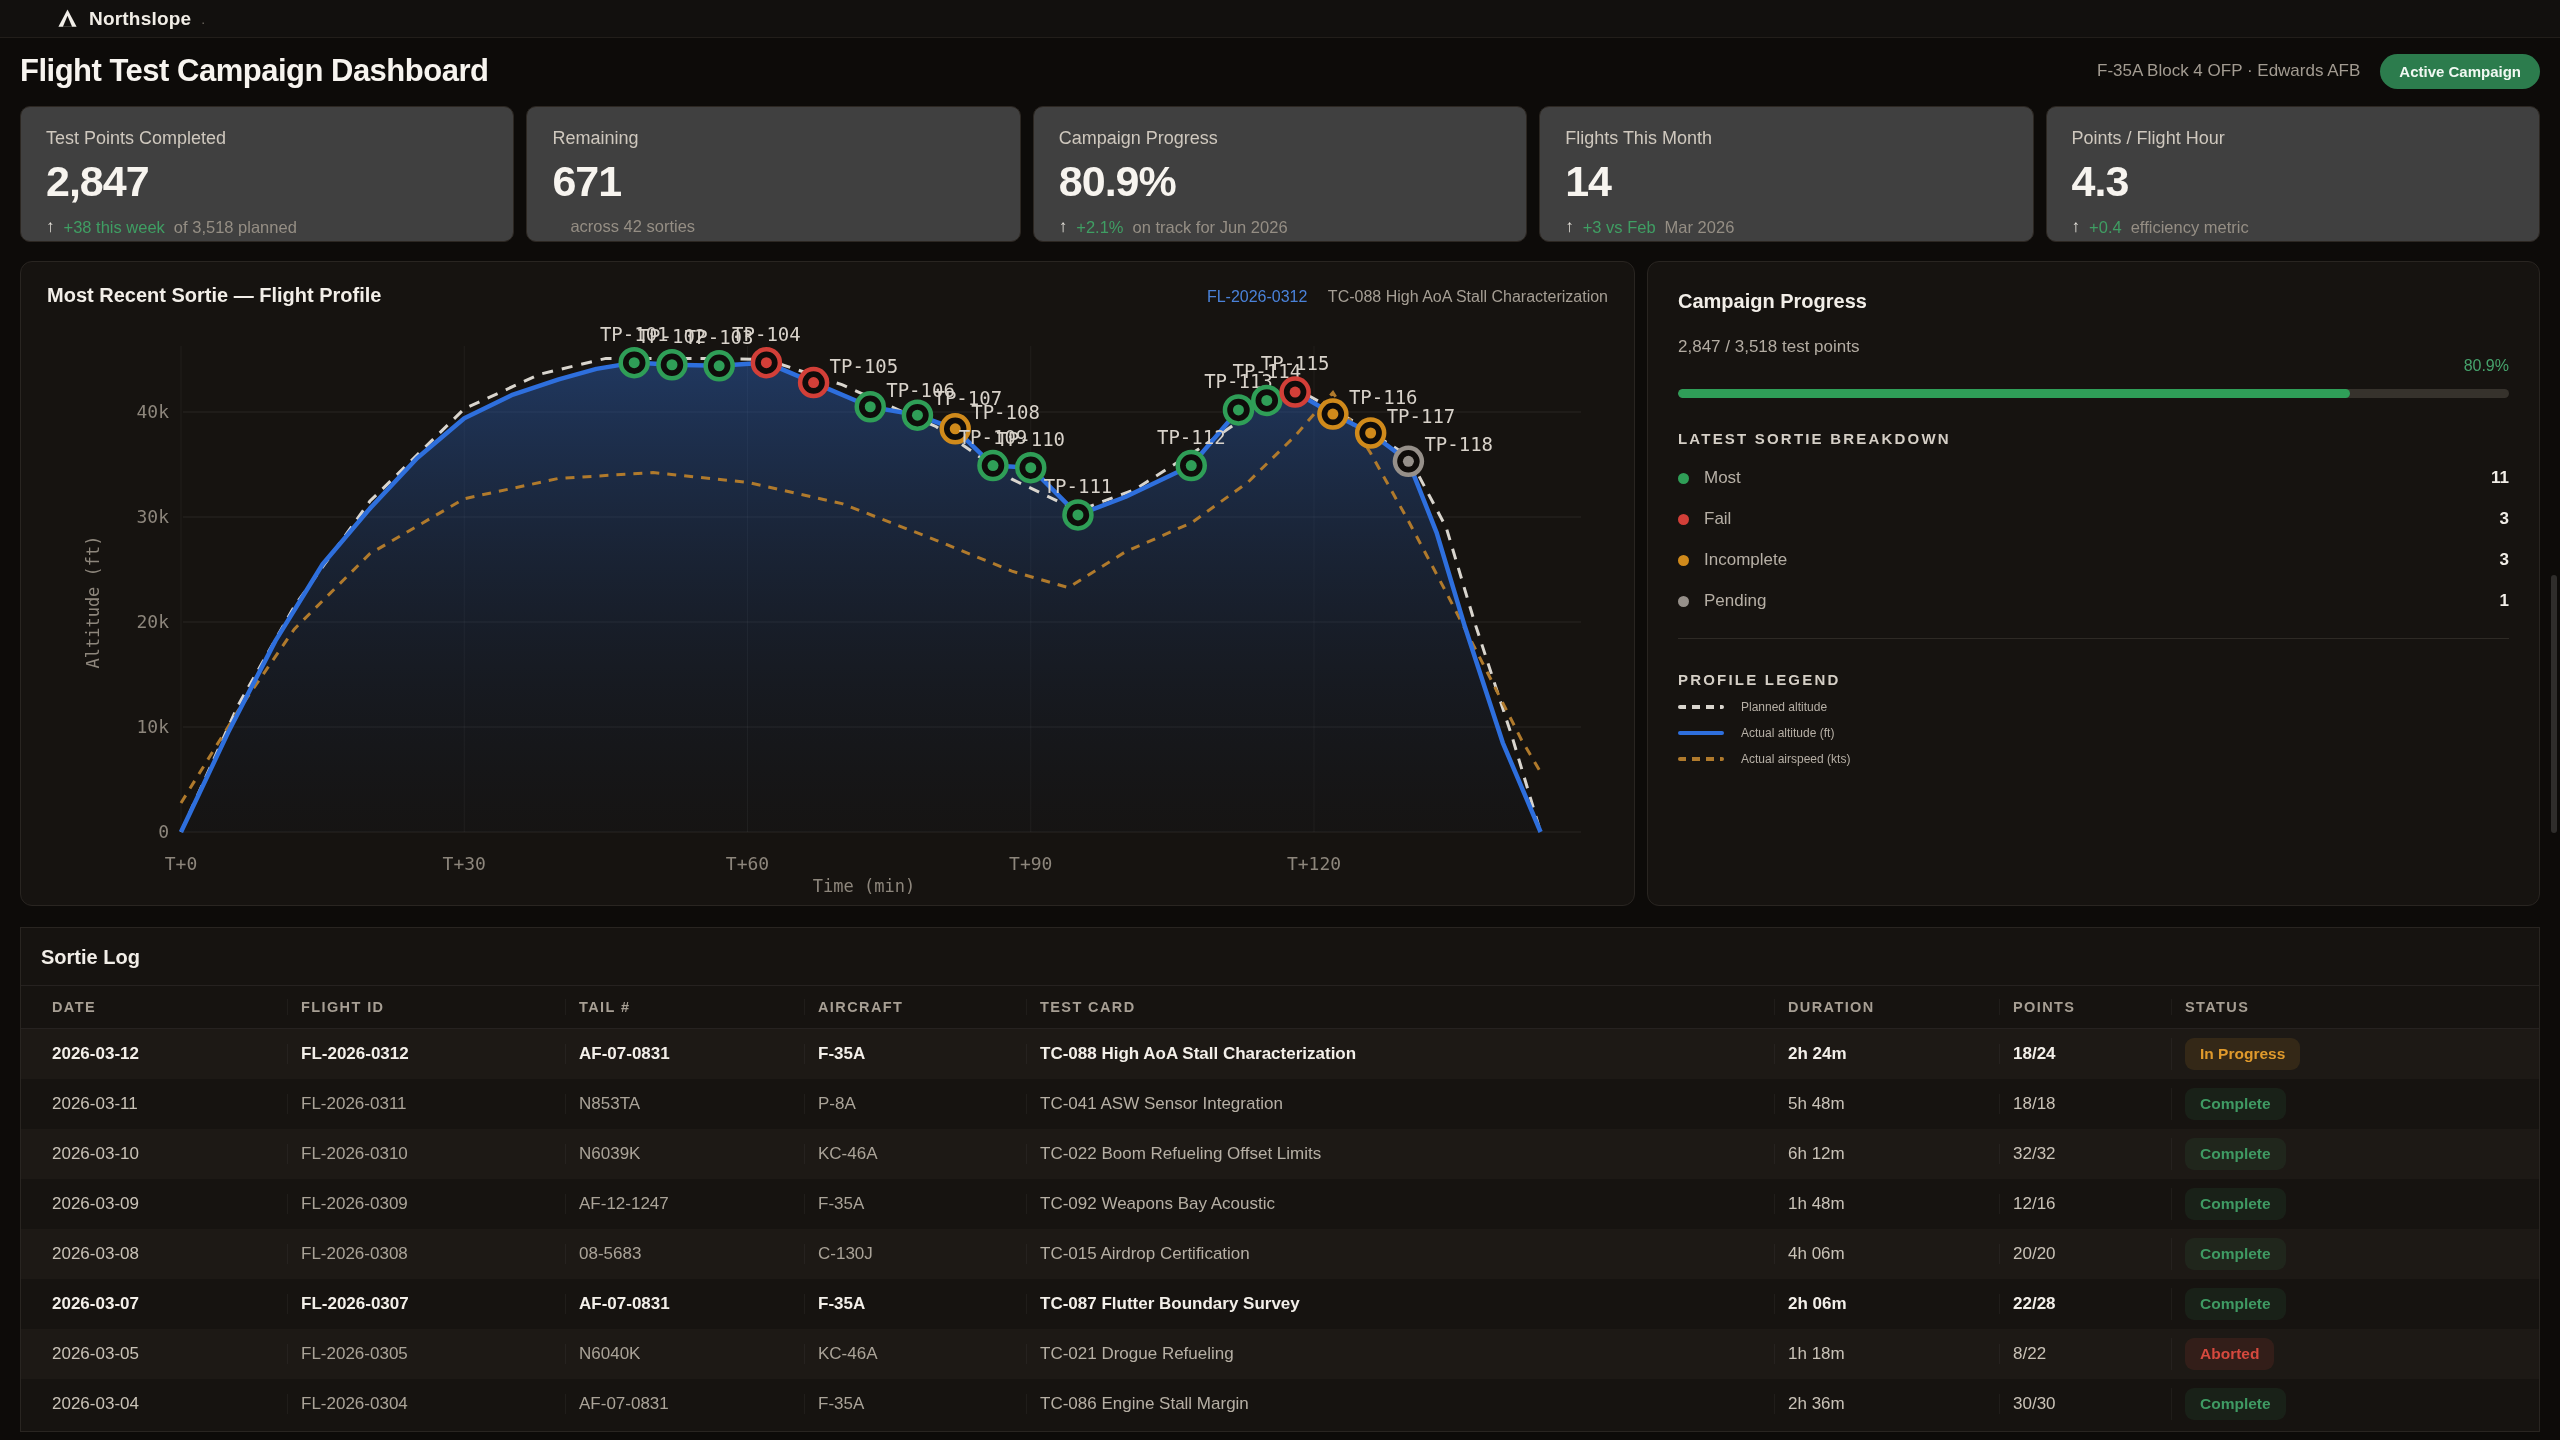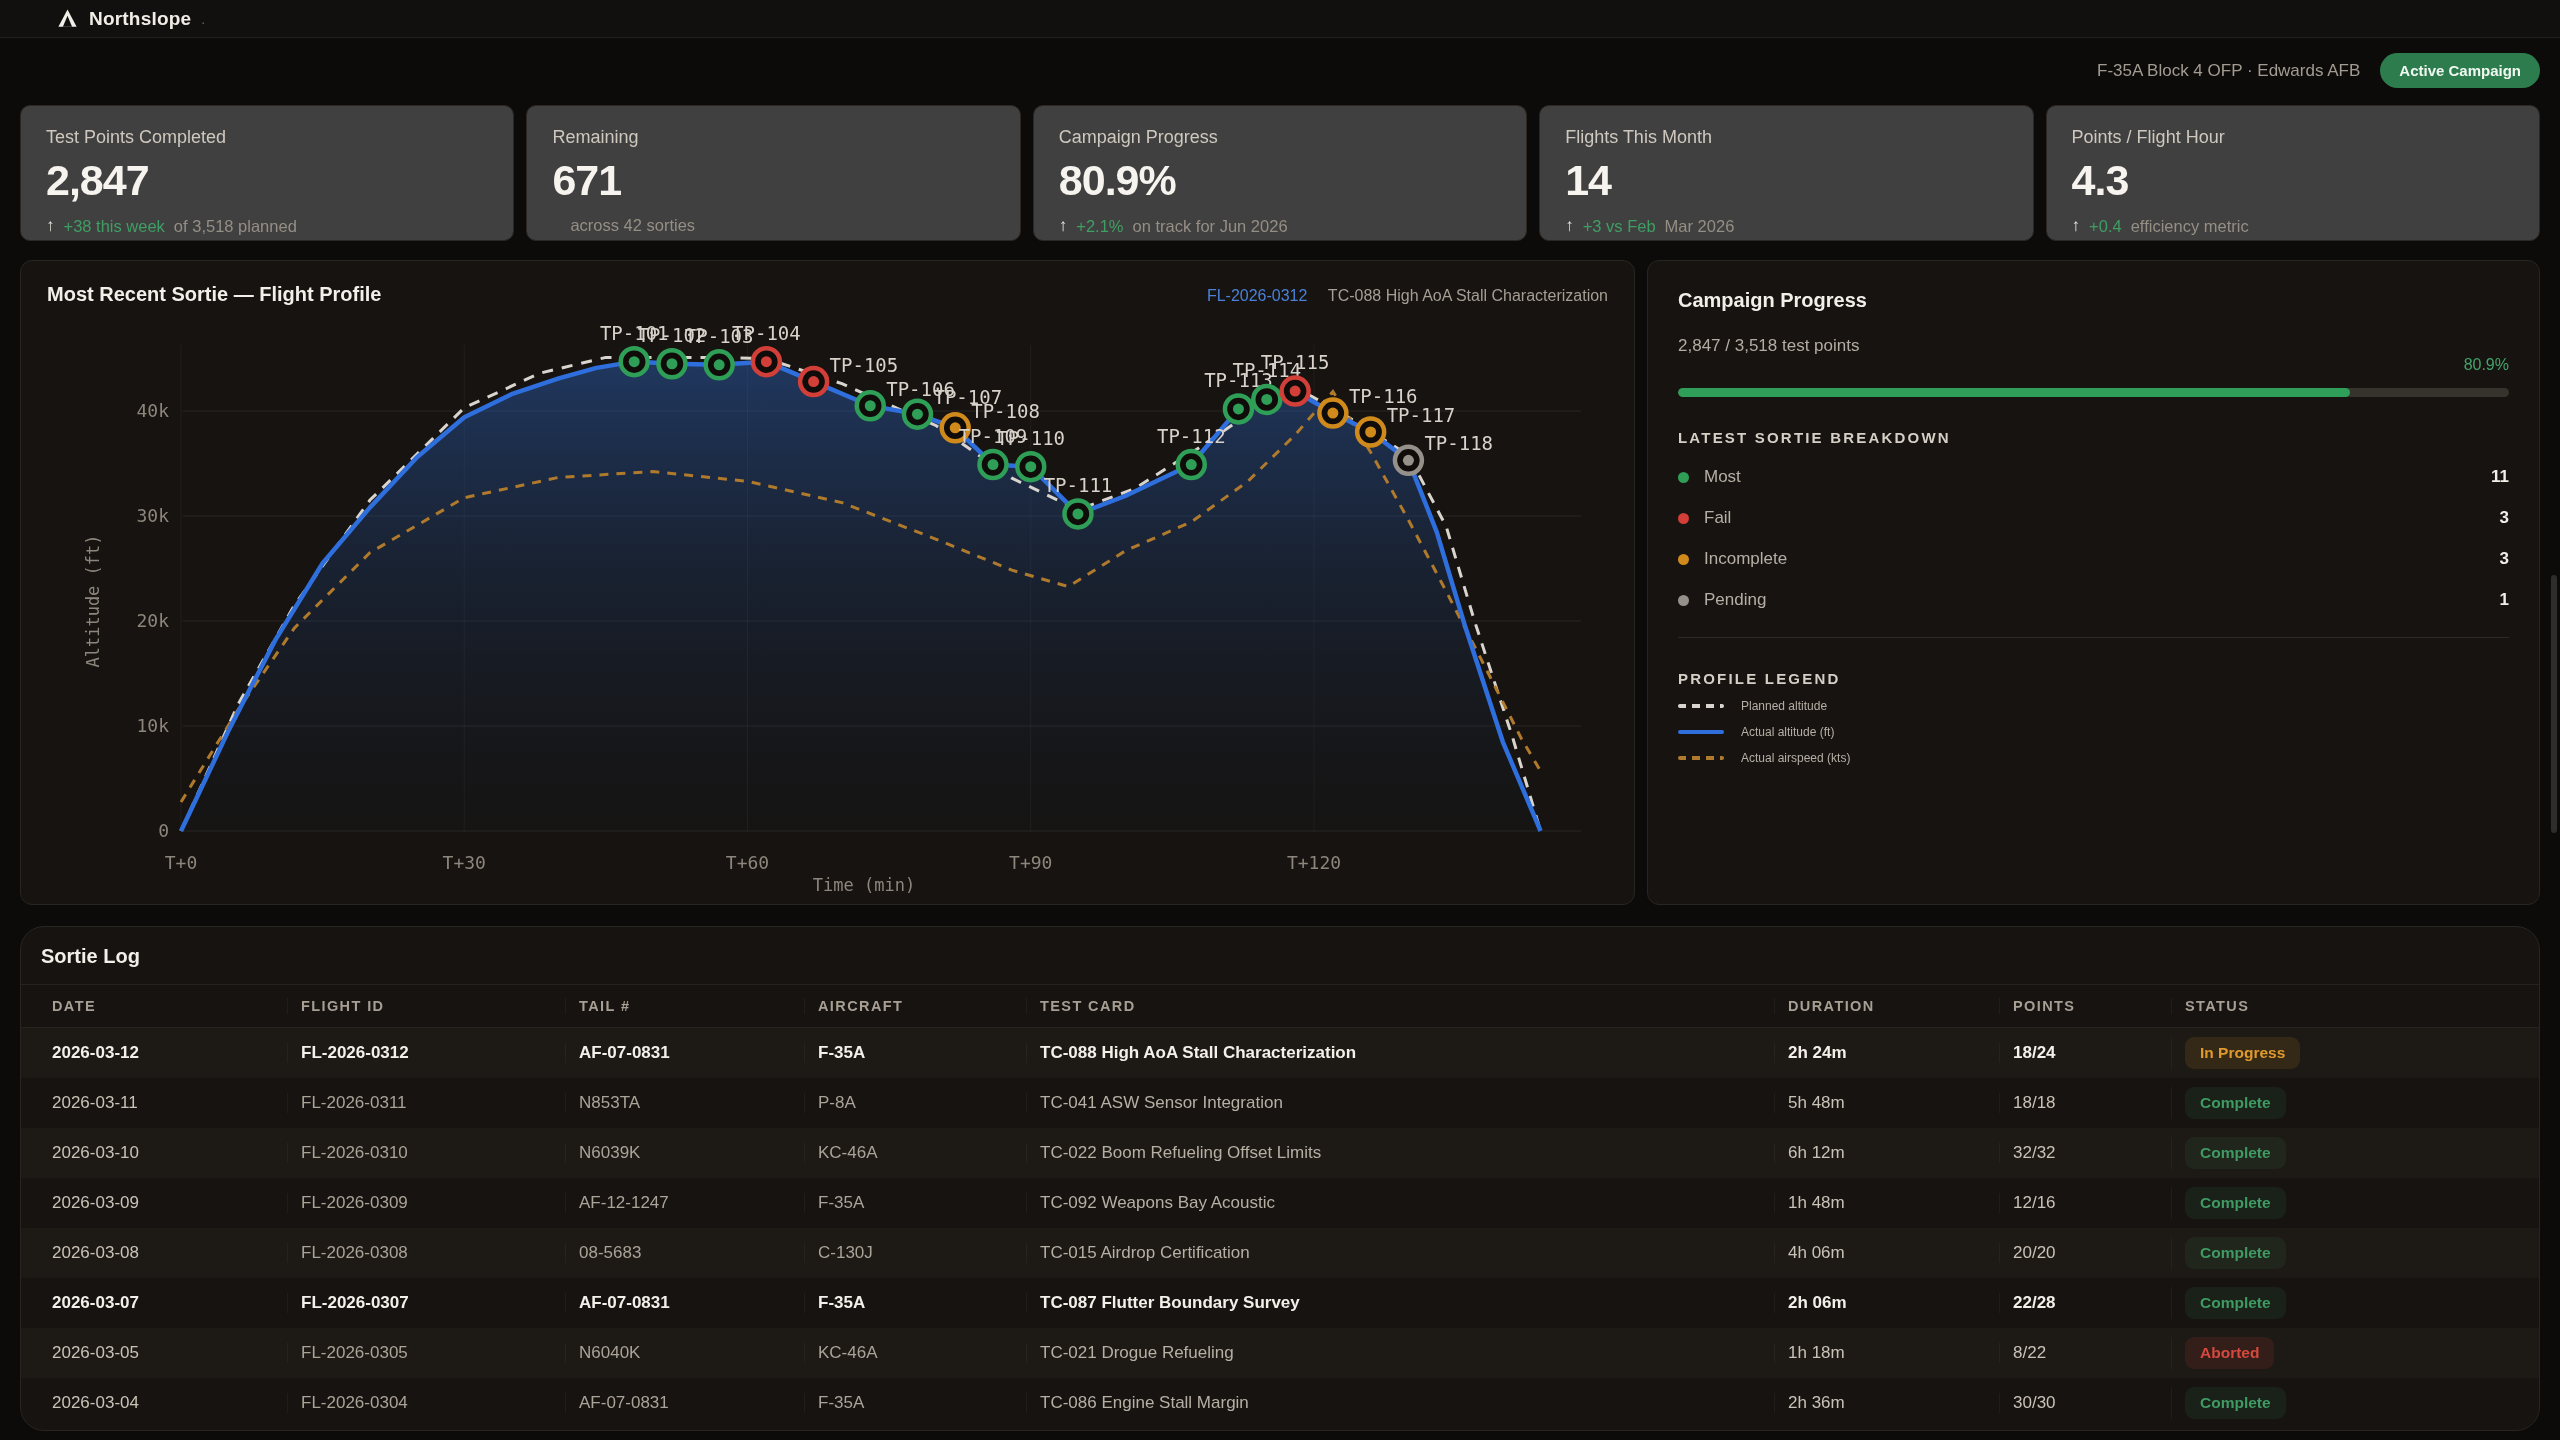"Flight Test Campaign Dashboard" div.page-title { html: none -> <div>Flight Test Campaign Dashboard</div> }
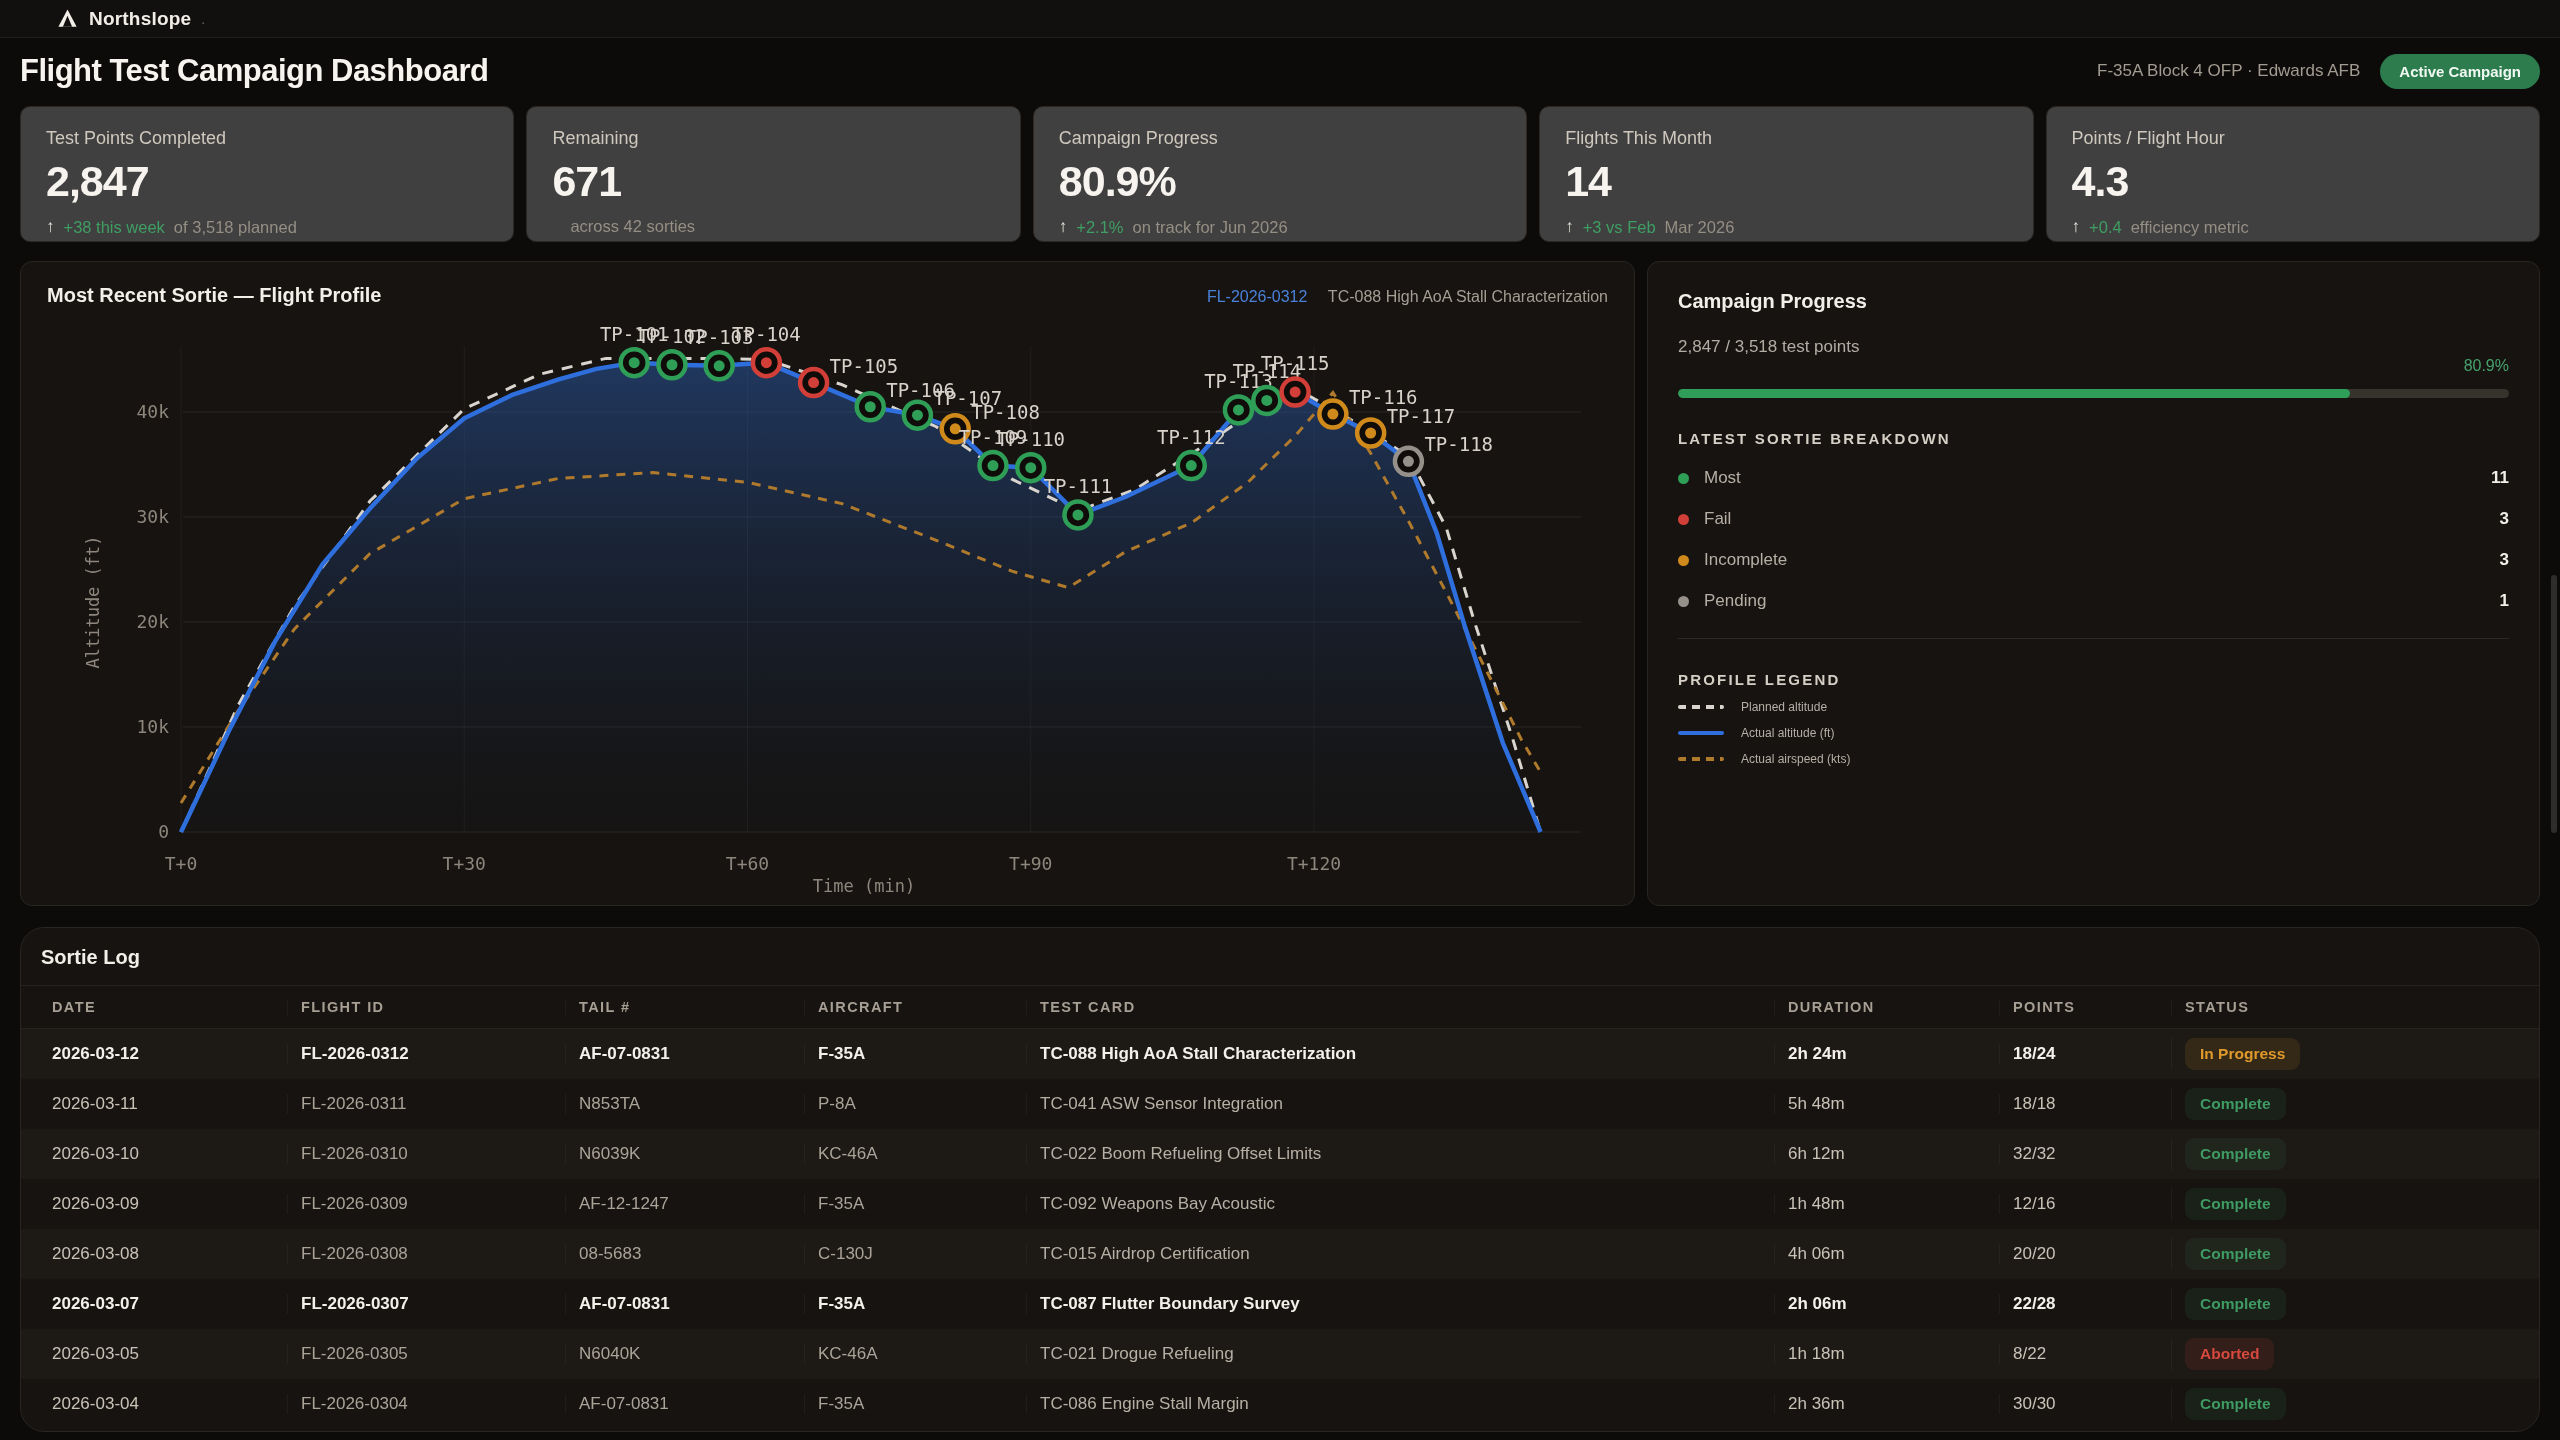"Sortie Log" .log-card { border-radius: 24px -> 0 }
